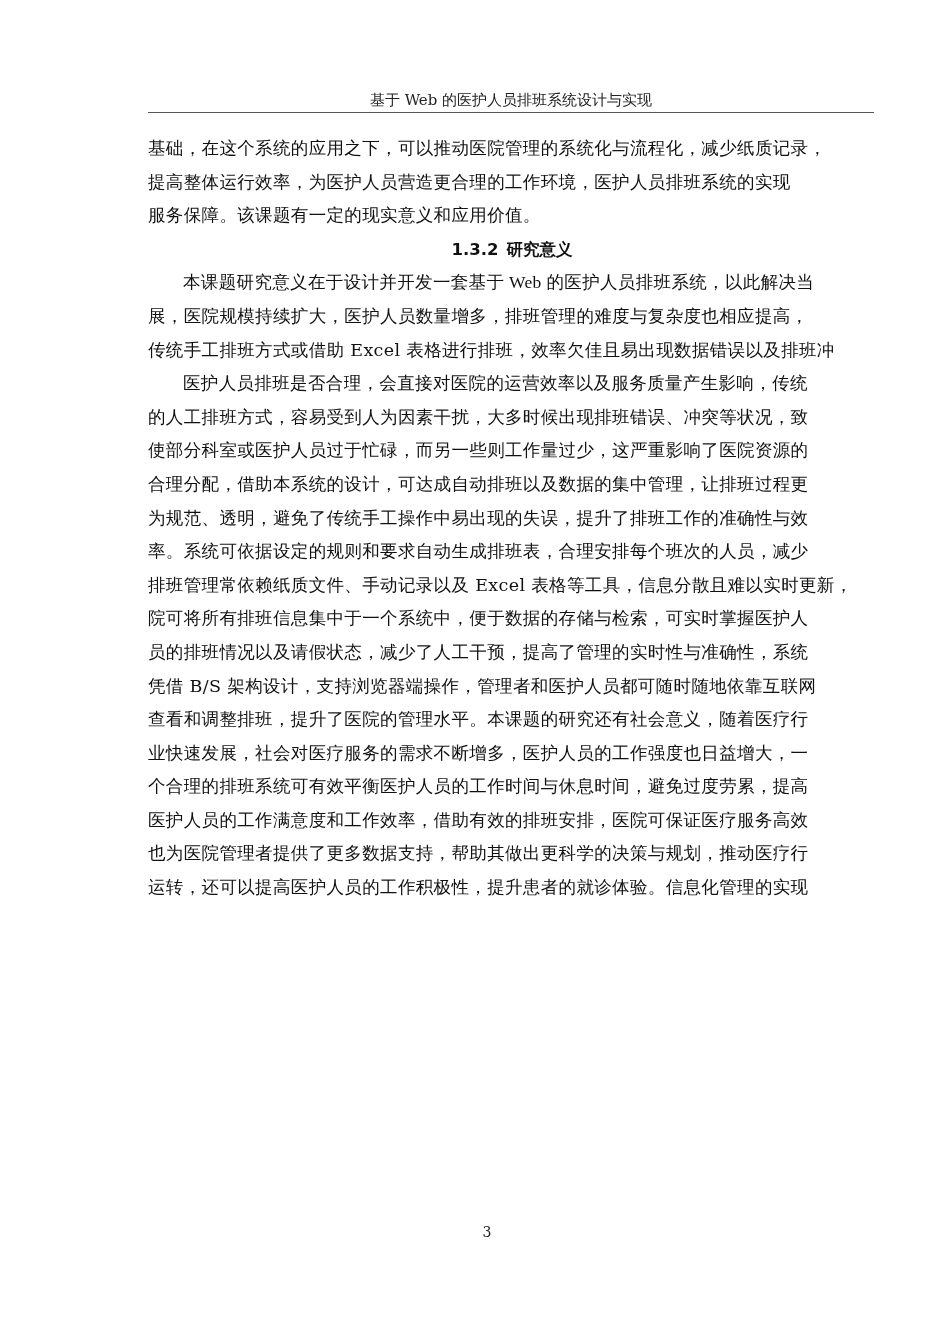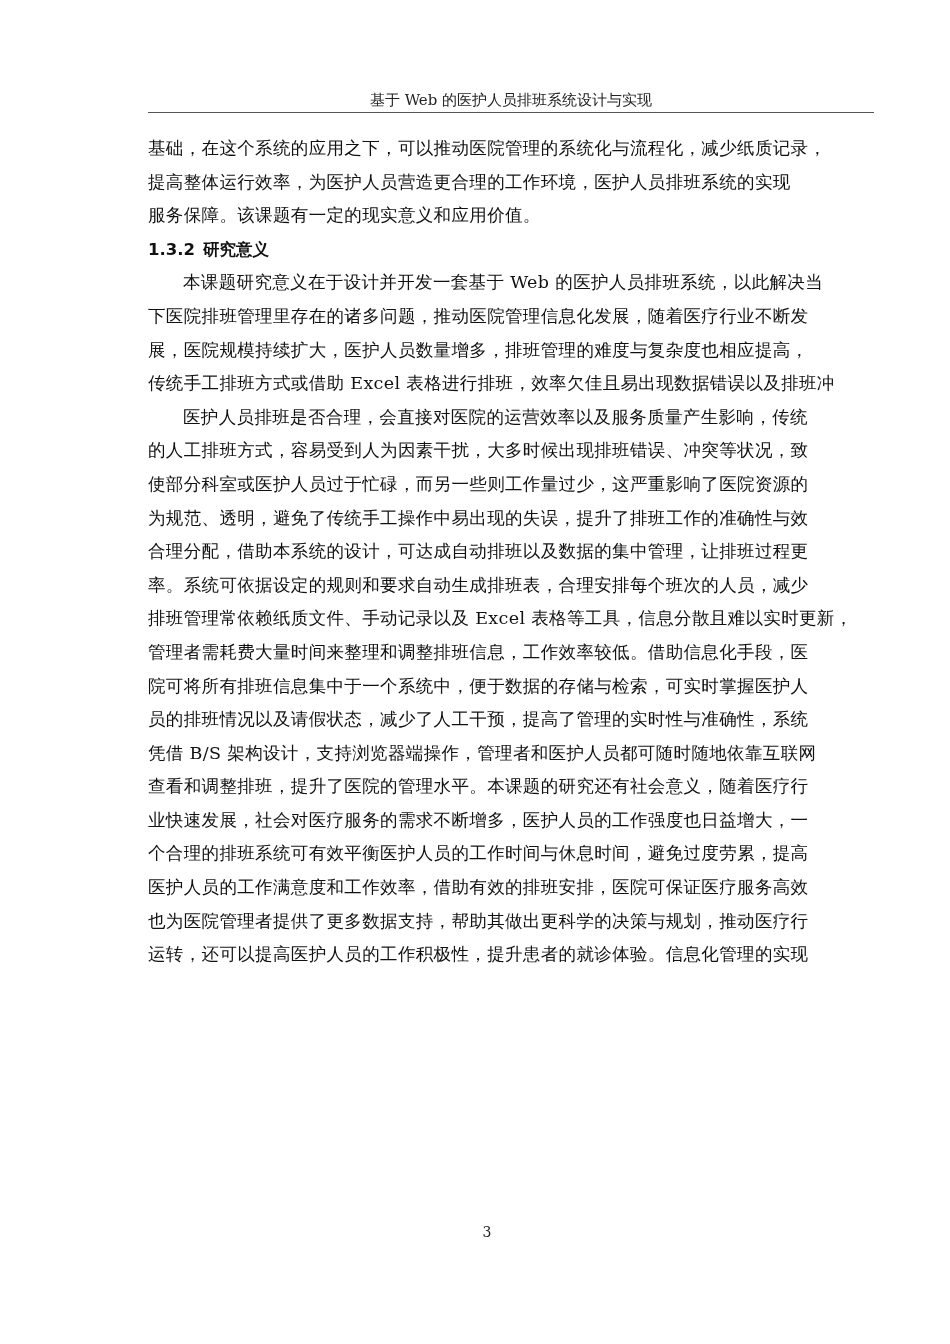"1.3.2 研究意义" .section-heading { text-align: none -> center }
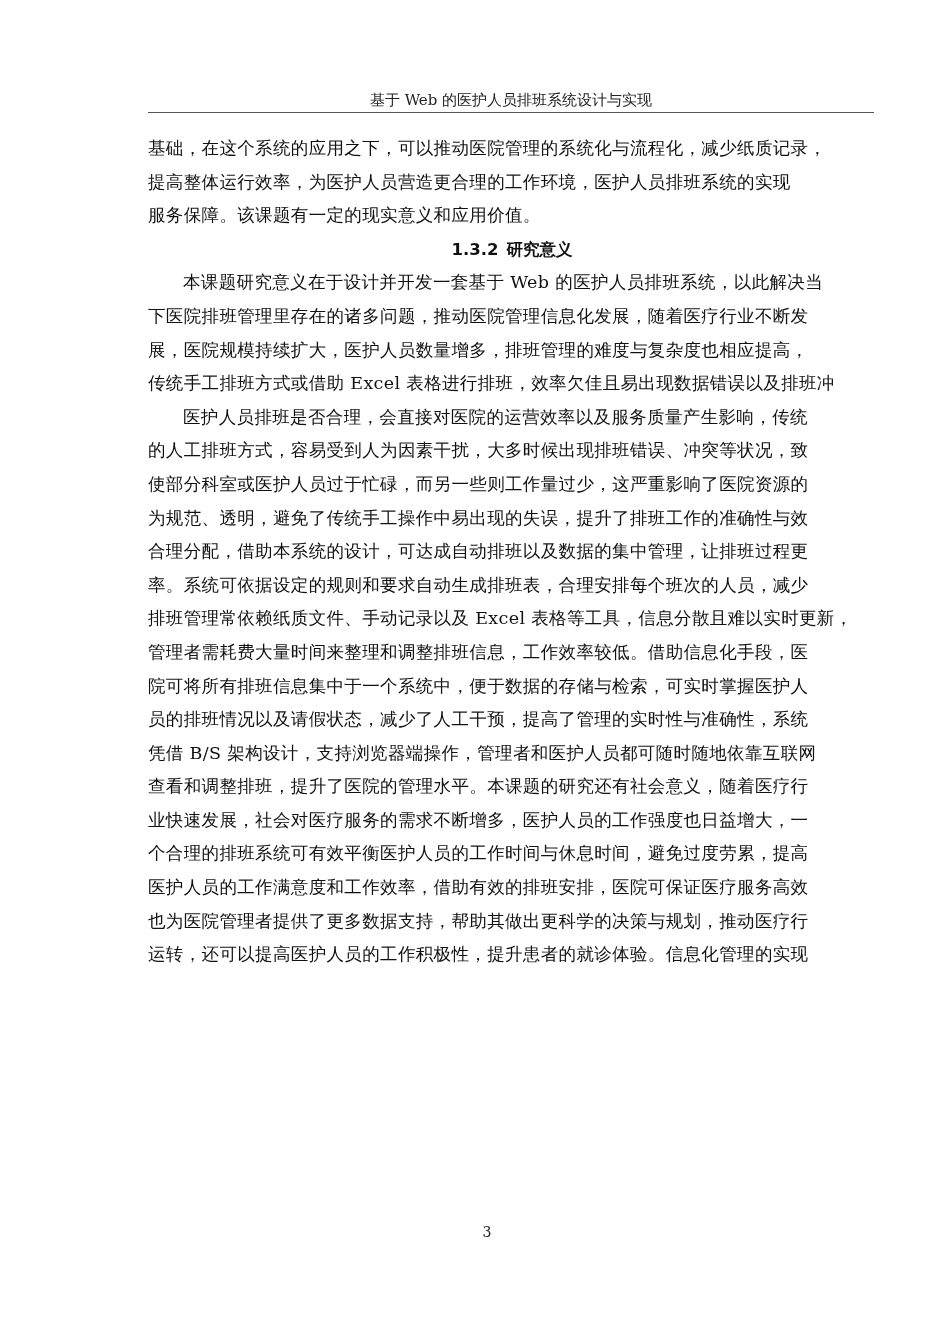"本课题研究意义在于设计并开发一套基于 Web 的医护人员排班系统，以此解决当" .line.indent { font-family: none -> Liberation Serif, serif }
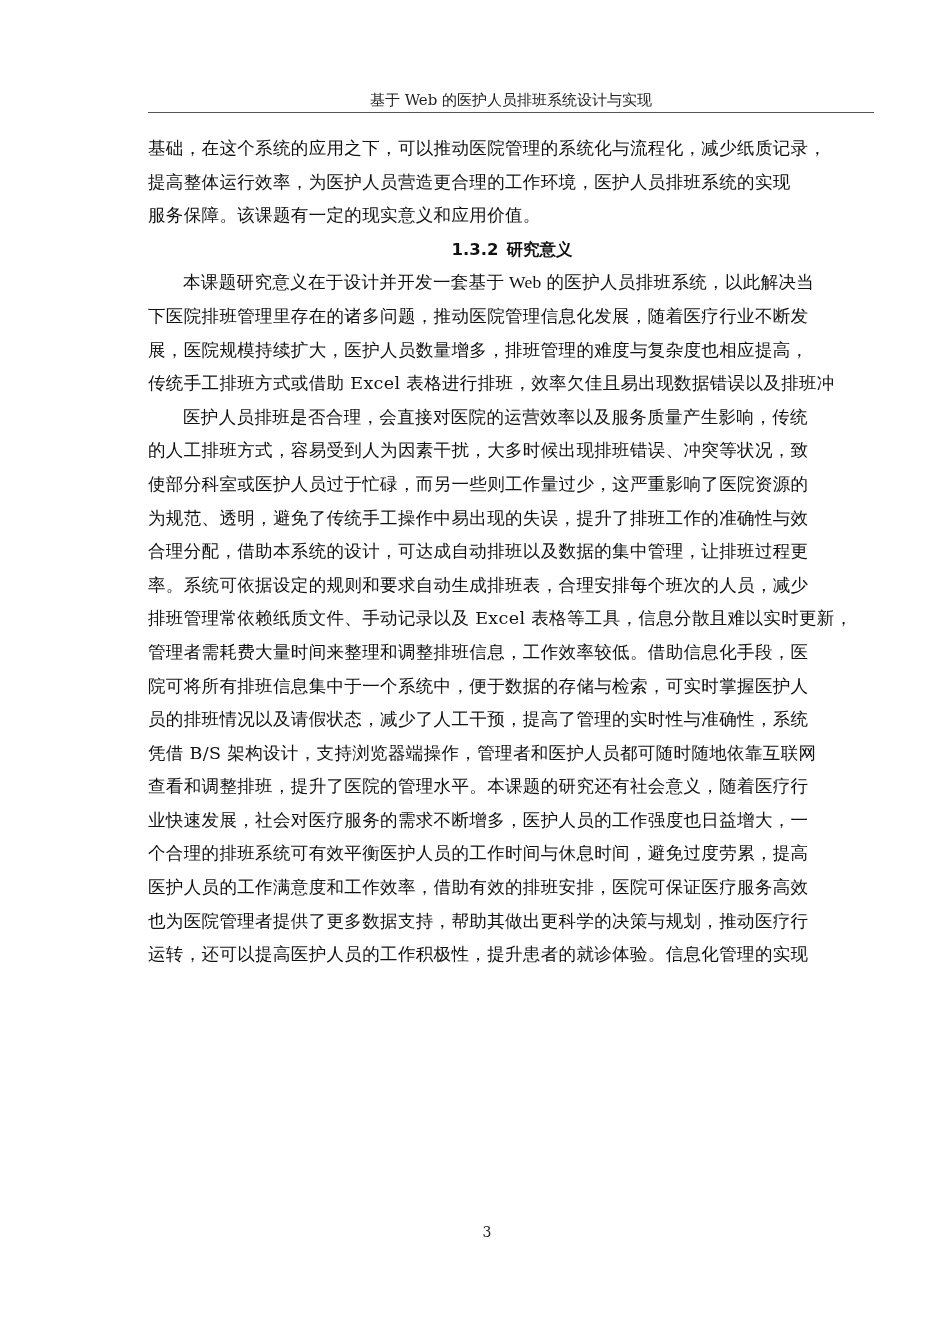"下医院排班管理里存在的诸多问题，推动医院管理信息化发展，随着医疗行业不断发" div.line { html: <div>下医院排班管理里存在的诸多问题，推动医院管理信息化发展，随着医疗行业不断发</div> -> none }
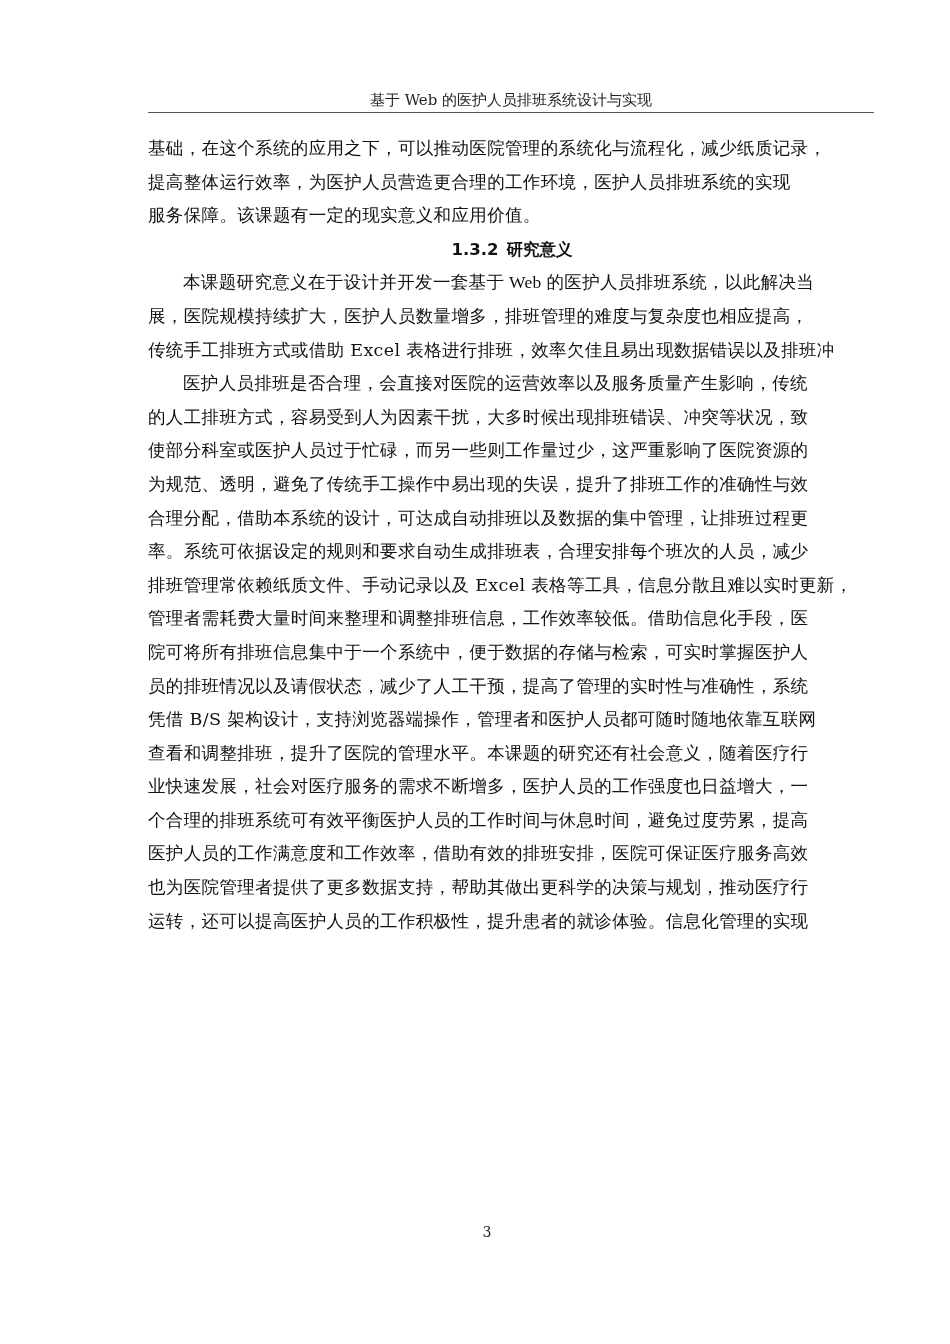"为规范、透明，避免了传统手工操作中易出现的失误，提升了排班工作的准确性与效" div.line { order: before "合理分配，借助本系统的设计，可达成自动排班以及数据的集中管理，让排班过程更" -> after "合理分配，借助本系统的设计，可达成自动排班以及数据的集中管理，让排班过程更" }
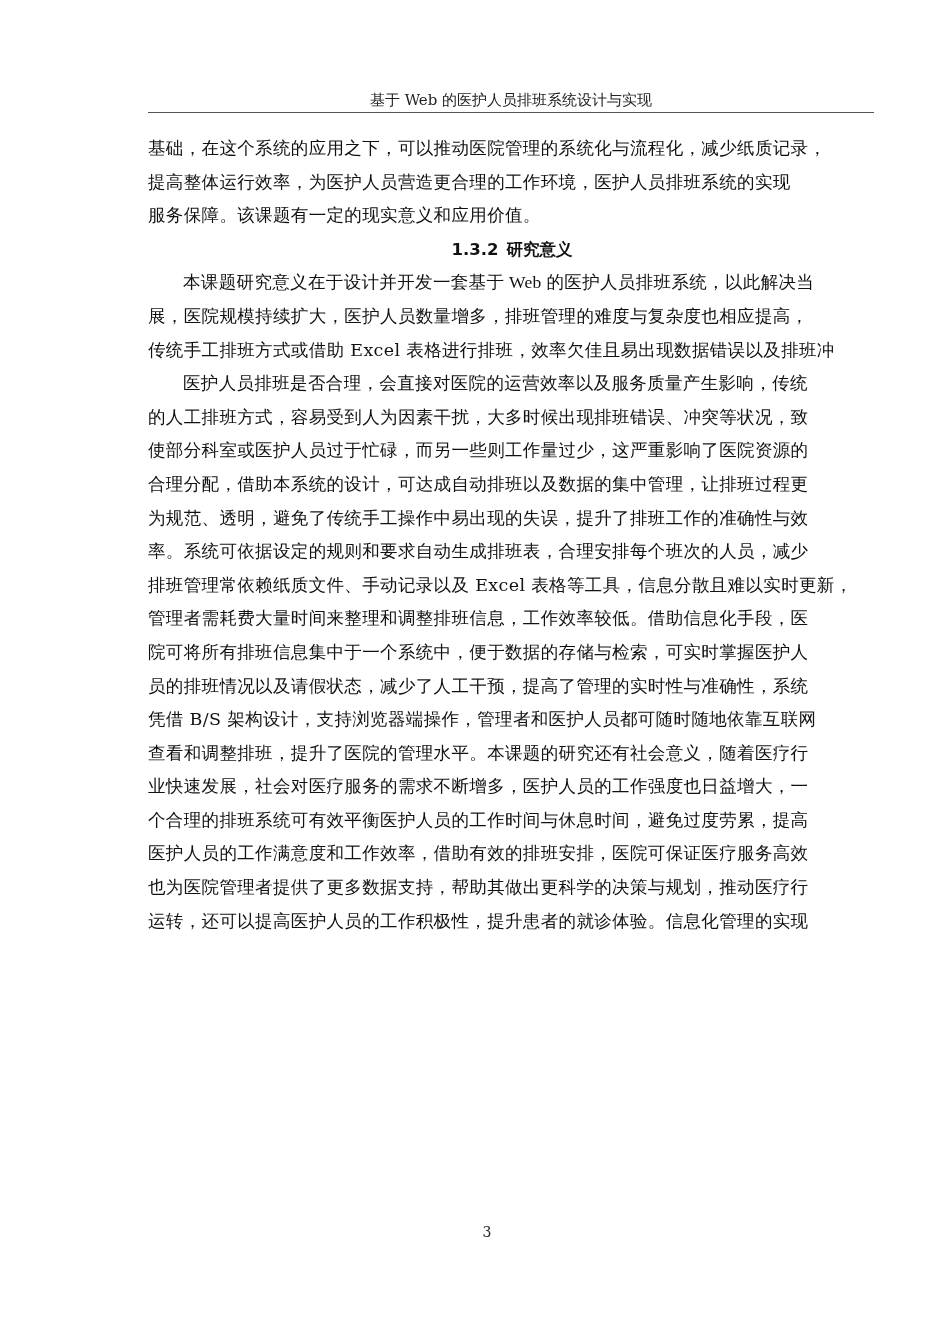"管理者需耗费大量时间来整理和调整排班信息，工作效率较低。借助信息化手段，医" div.line { html: <div>管理者需耗费大量时间来整理和调整排班信息，工作效率较低。借助信息化手段，医</div> -> none }
